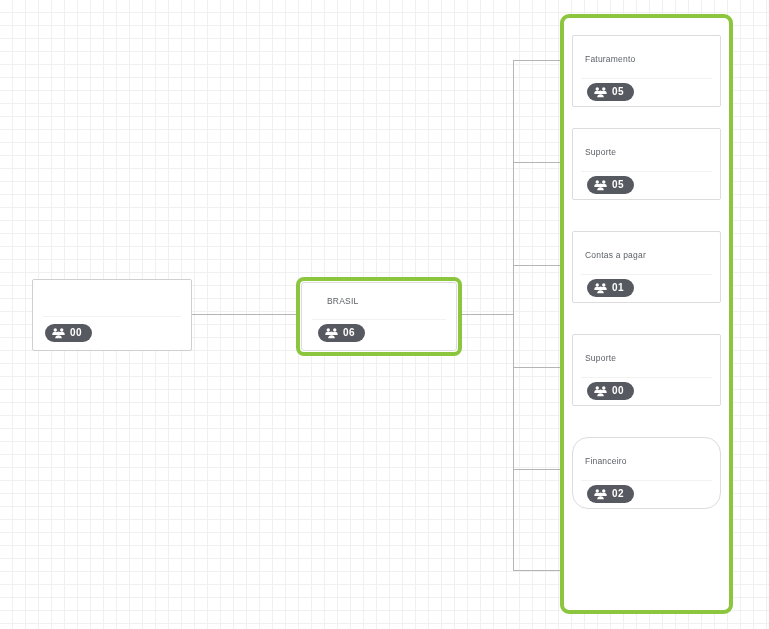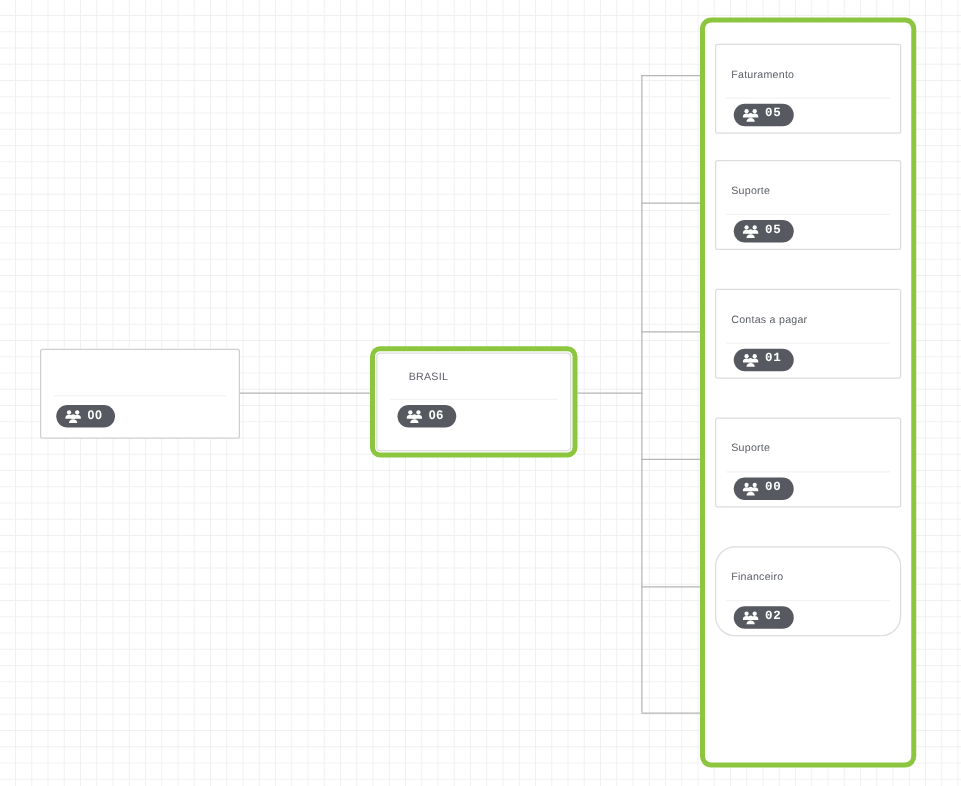"05" .dept-card .badge { font-family: Liberation Mono, monospace -> none }
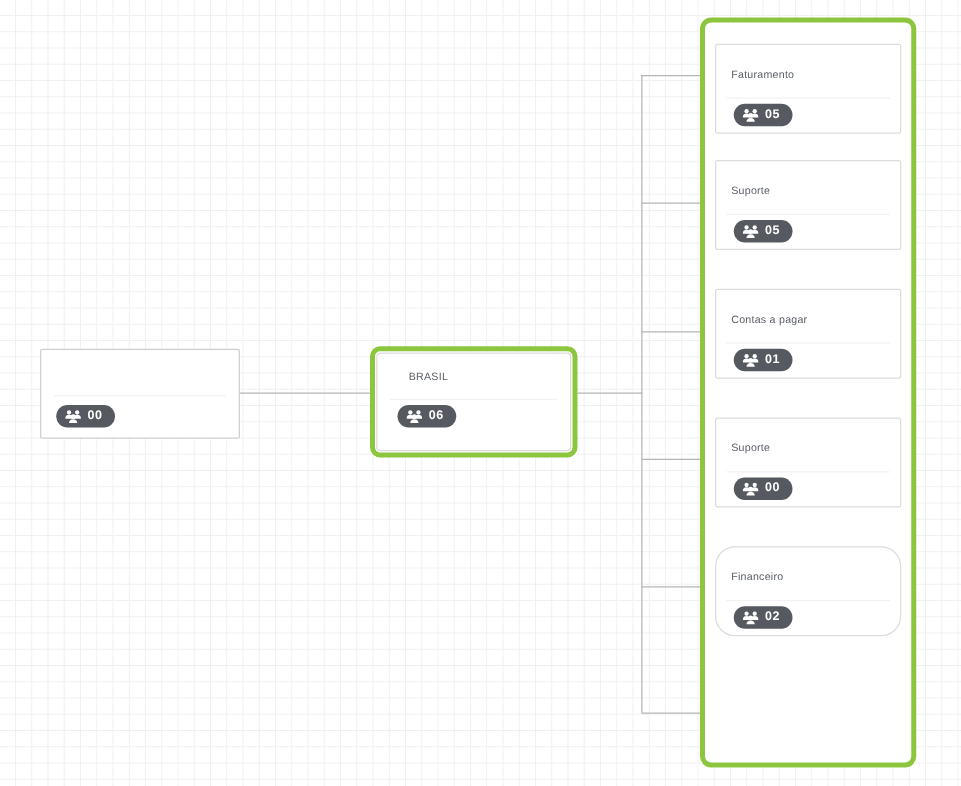"BRASIL" #brasil-wrap { height: 89px -> 79px }
